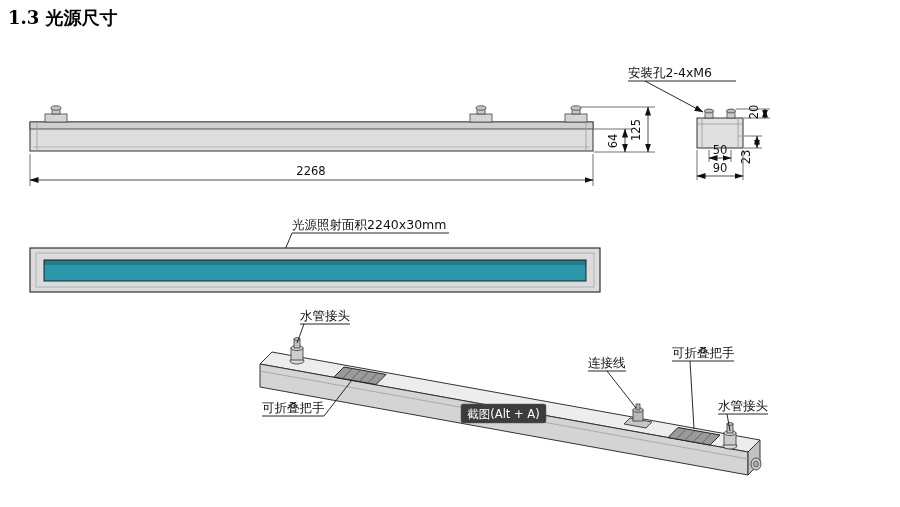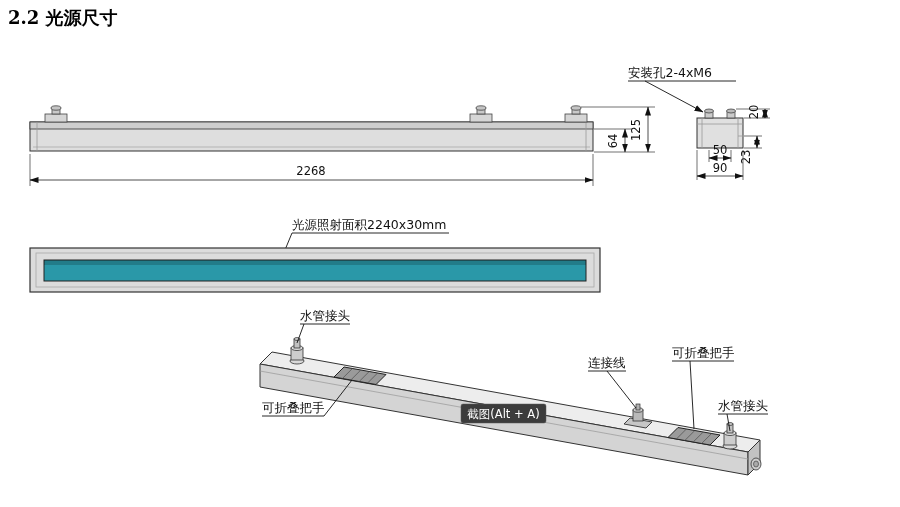"2.2 光源尺寸" div { text: 2.2 -> 1.3 }
